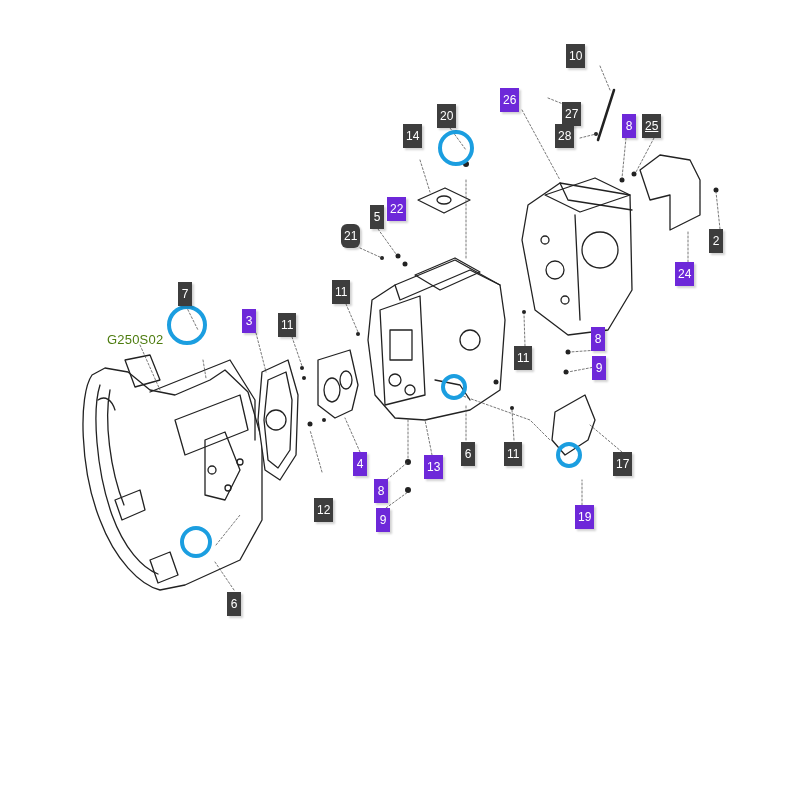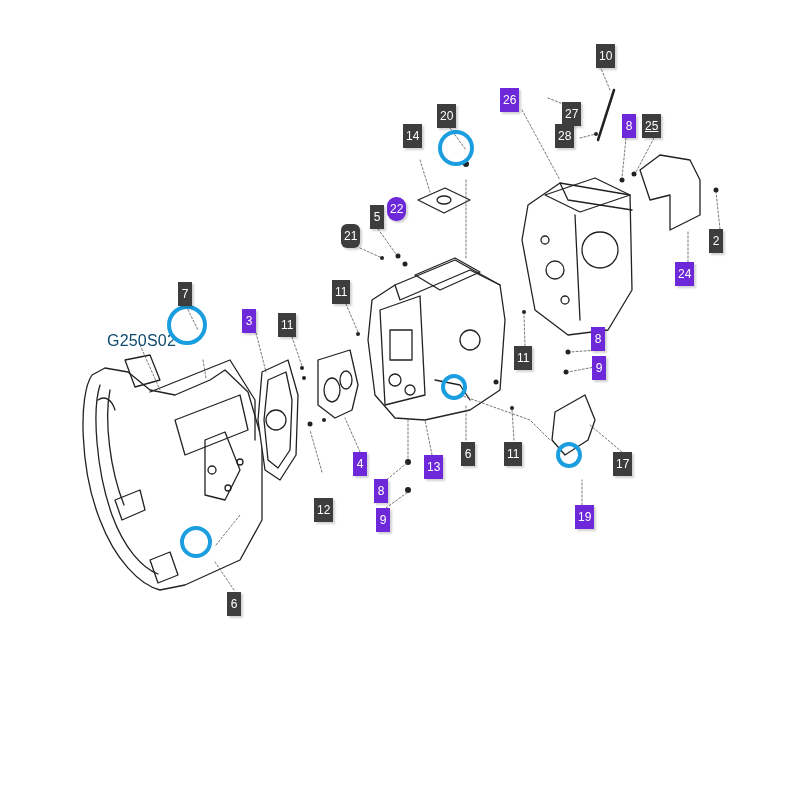"10" div.callout { left: 596px -> 566px }
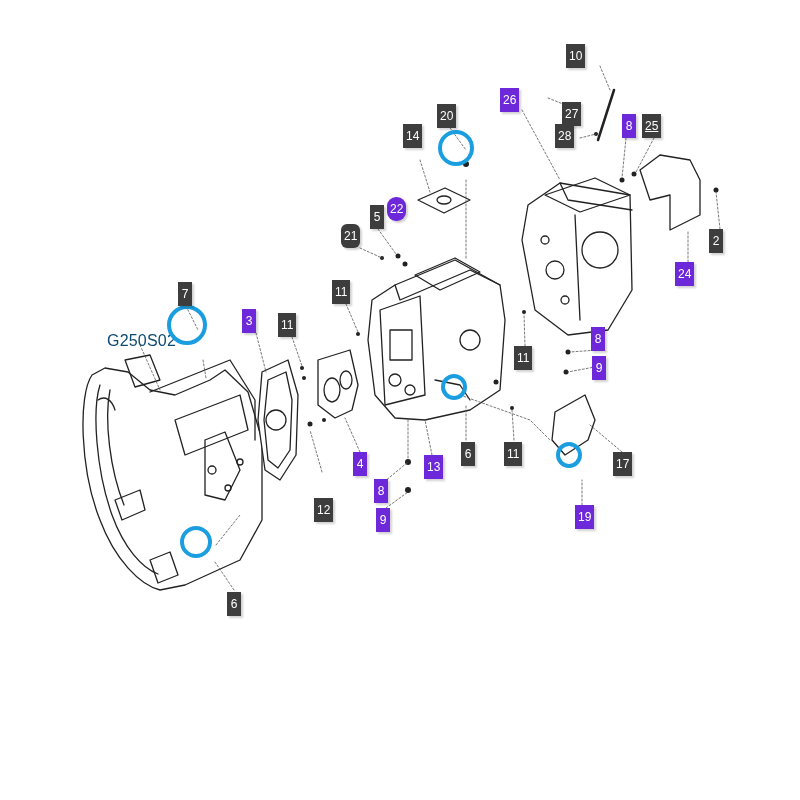"22" div.callout { border-radius: 9px -> none }
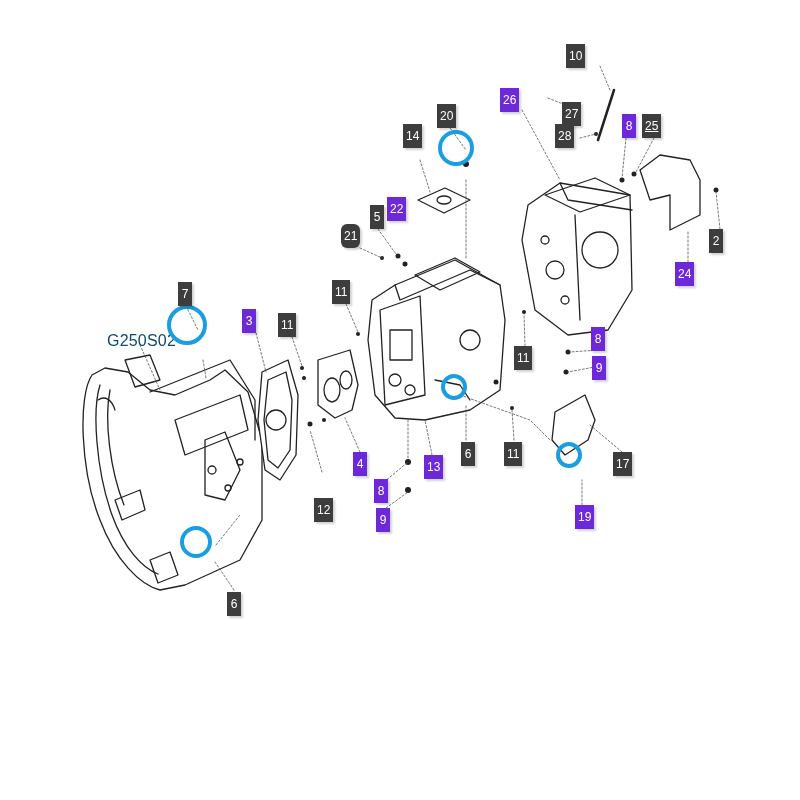"G250S02" .figure-code { color: #0c4a6e -> #4d7c0f; font-size: 16px -> 13px }
